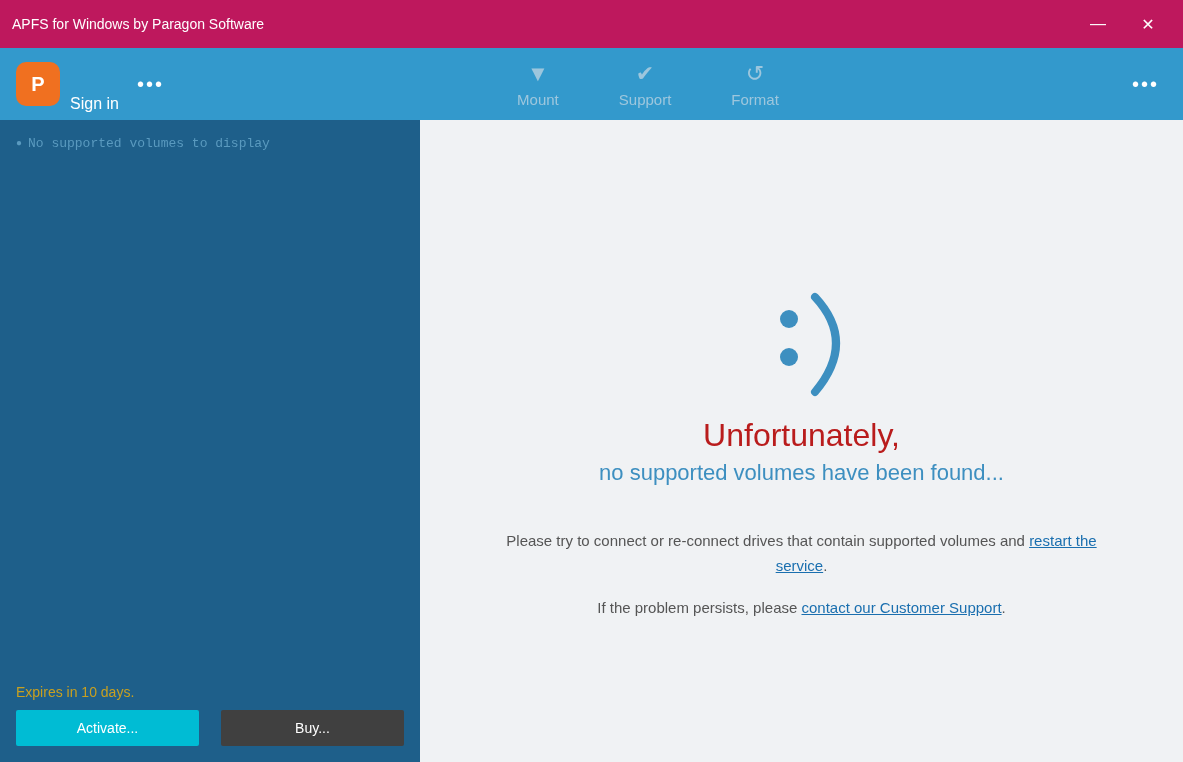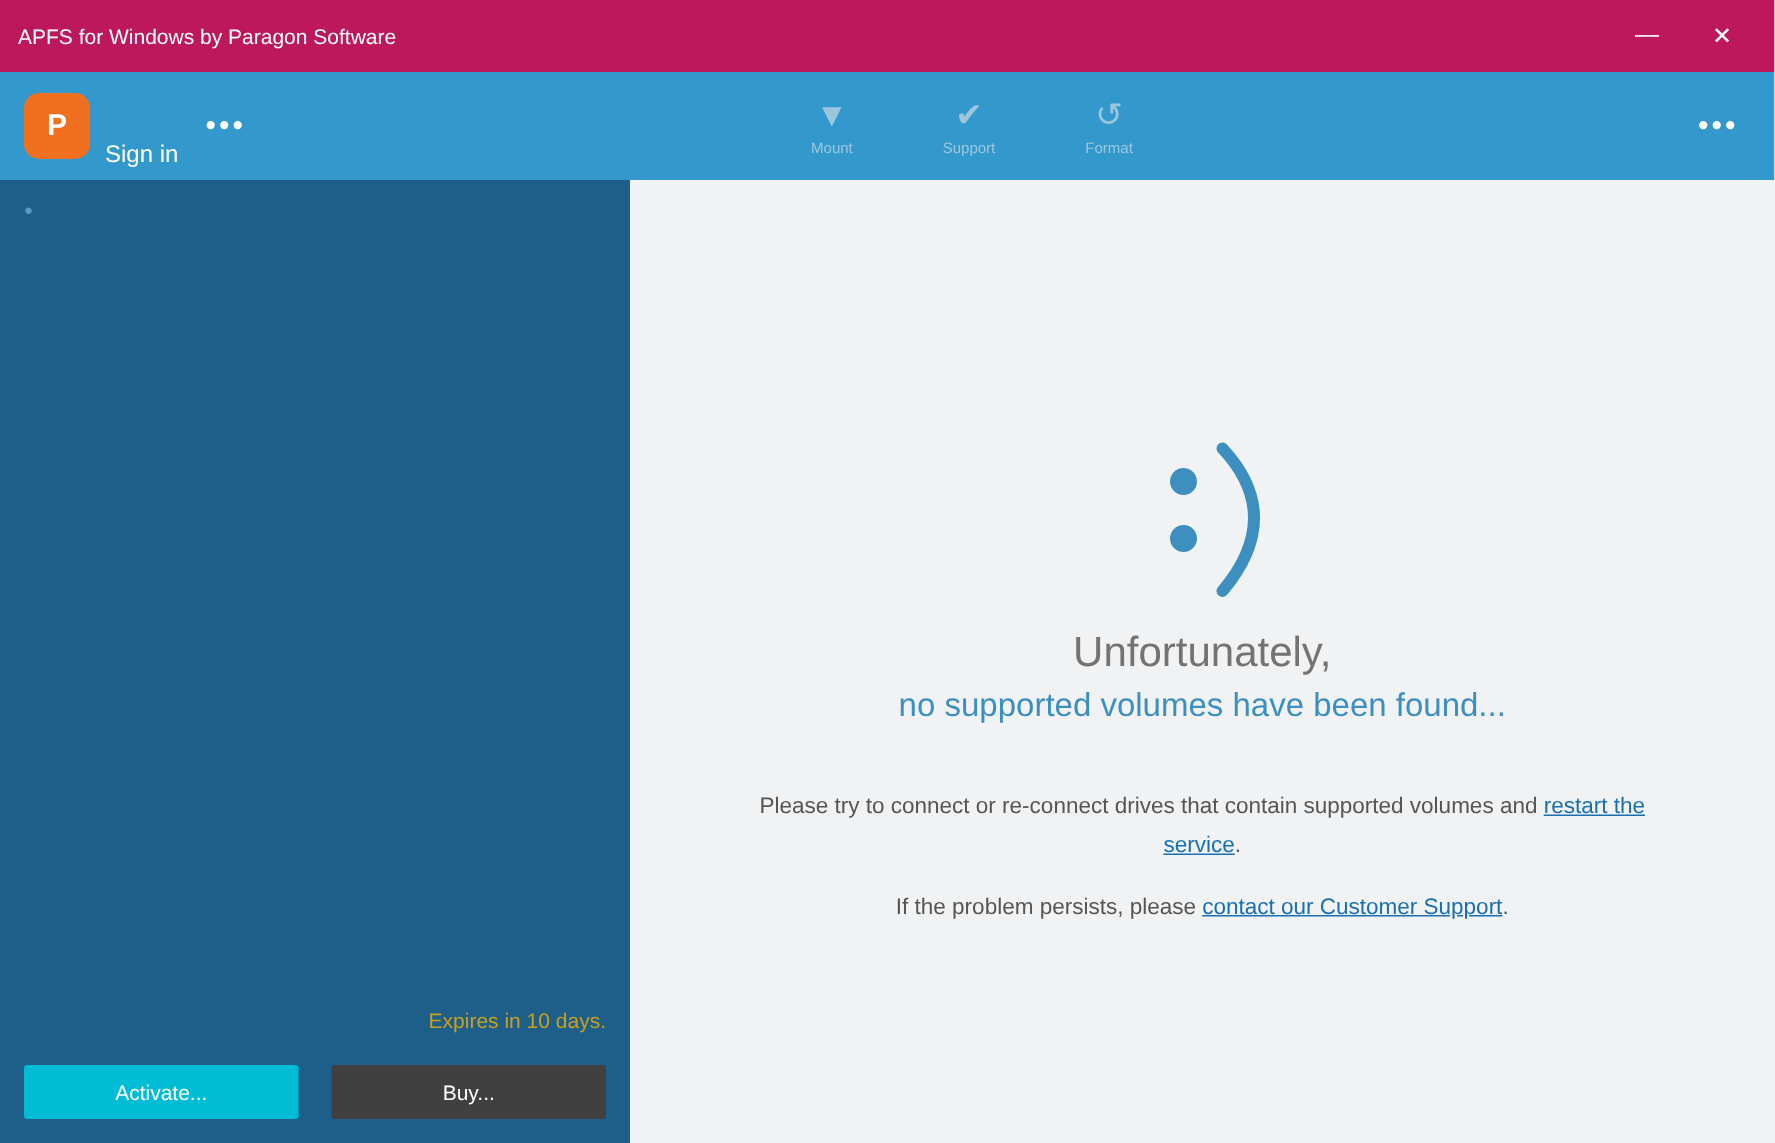"Mount" .action-label { font-size: 10px -> 15px }
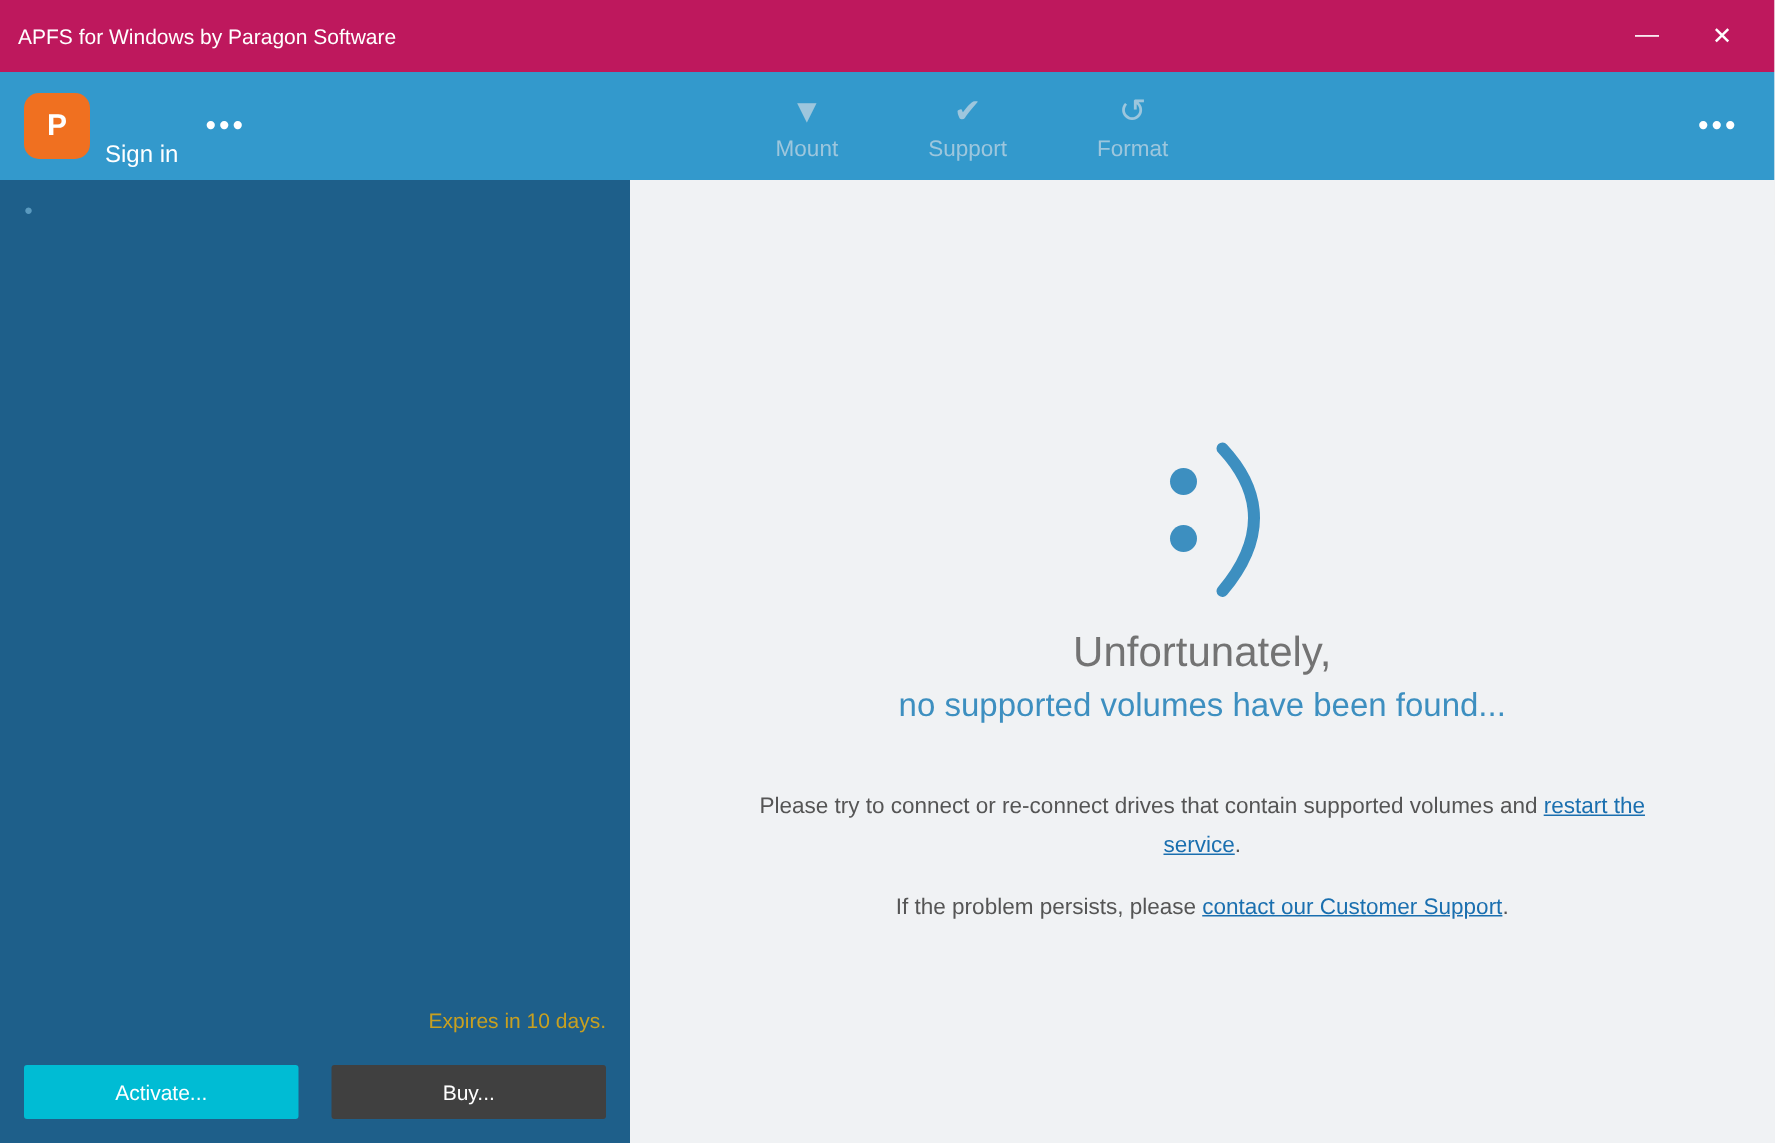"No supported volumes to display" span { html: none -> <span>No supported volumes to display</span> }
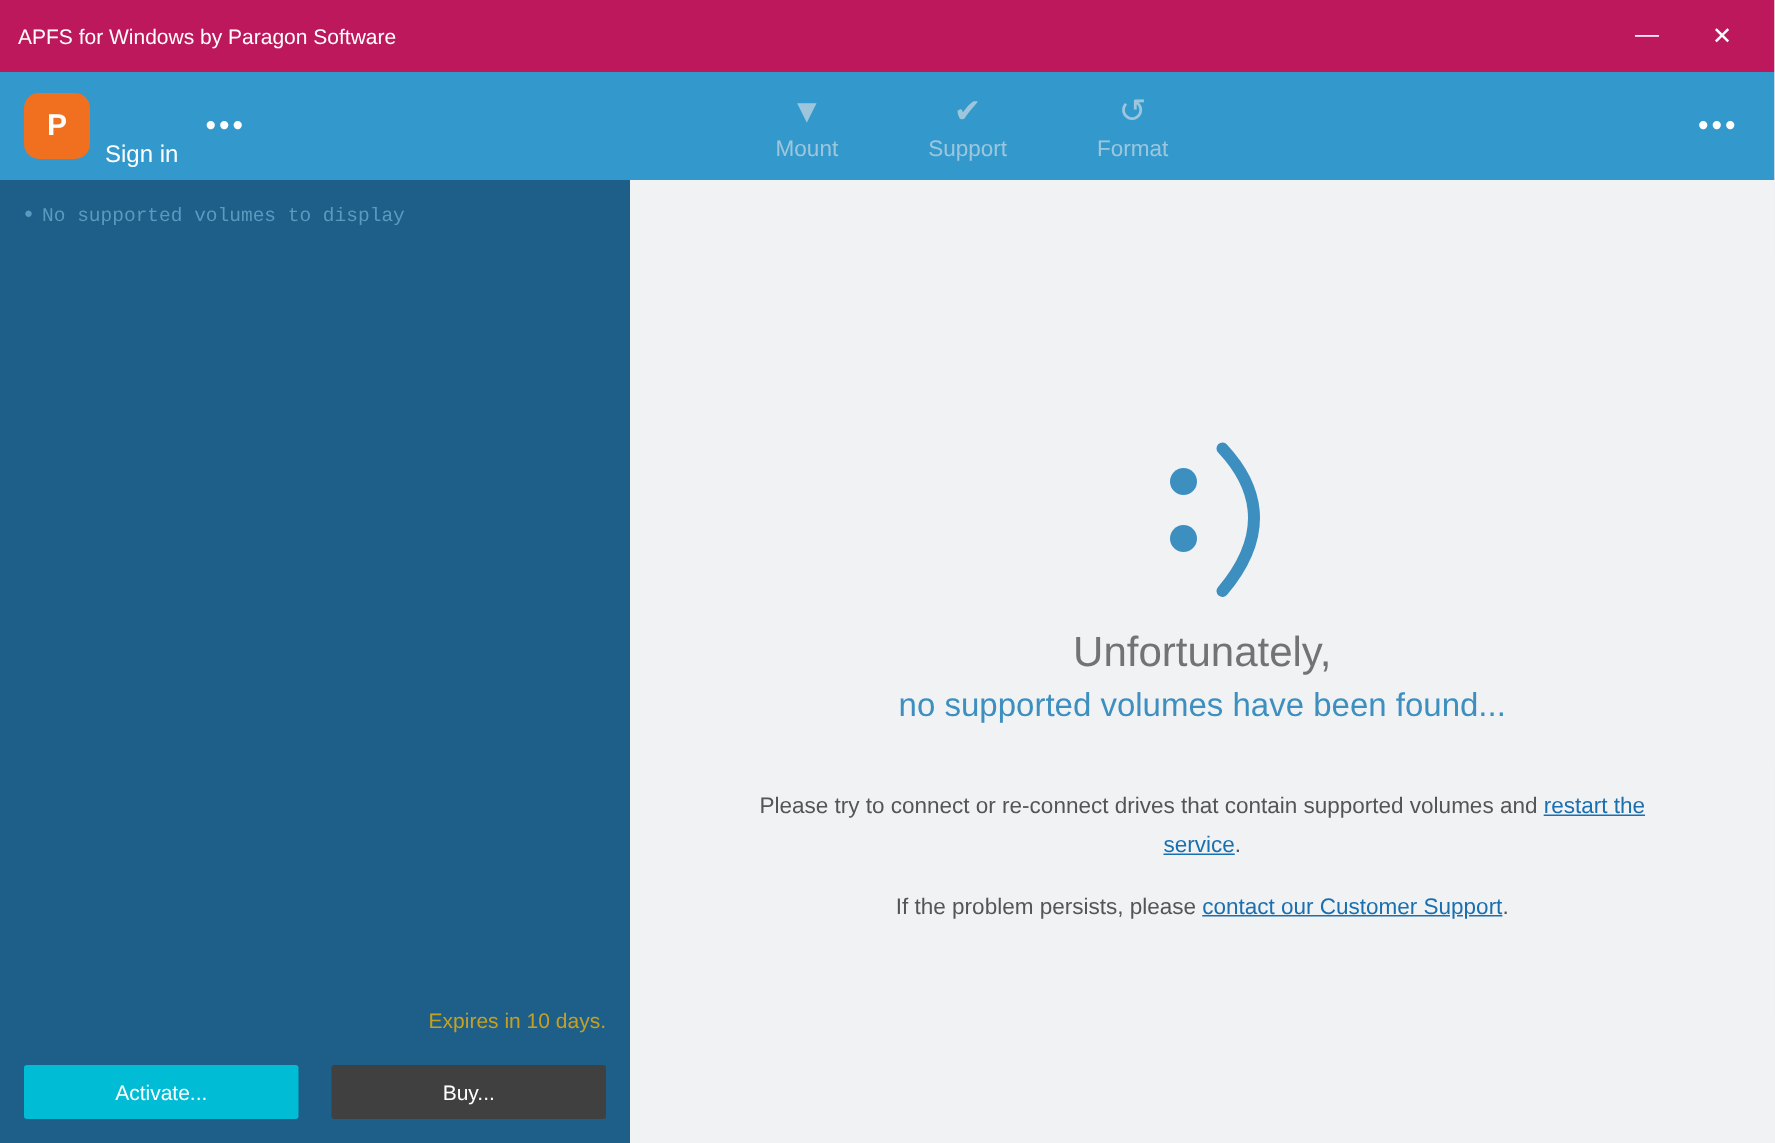"Unfortunately," .error-title { color: #737373 -> #b91c1c; font-size: 28px -> 32px }
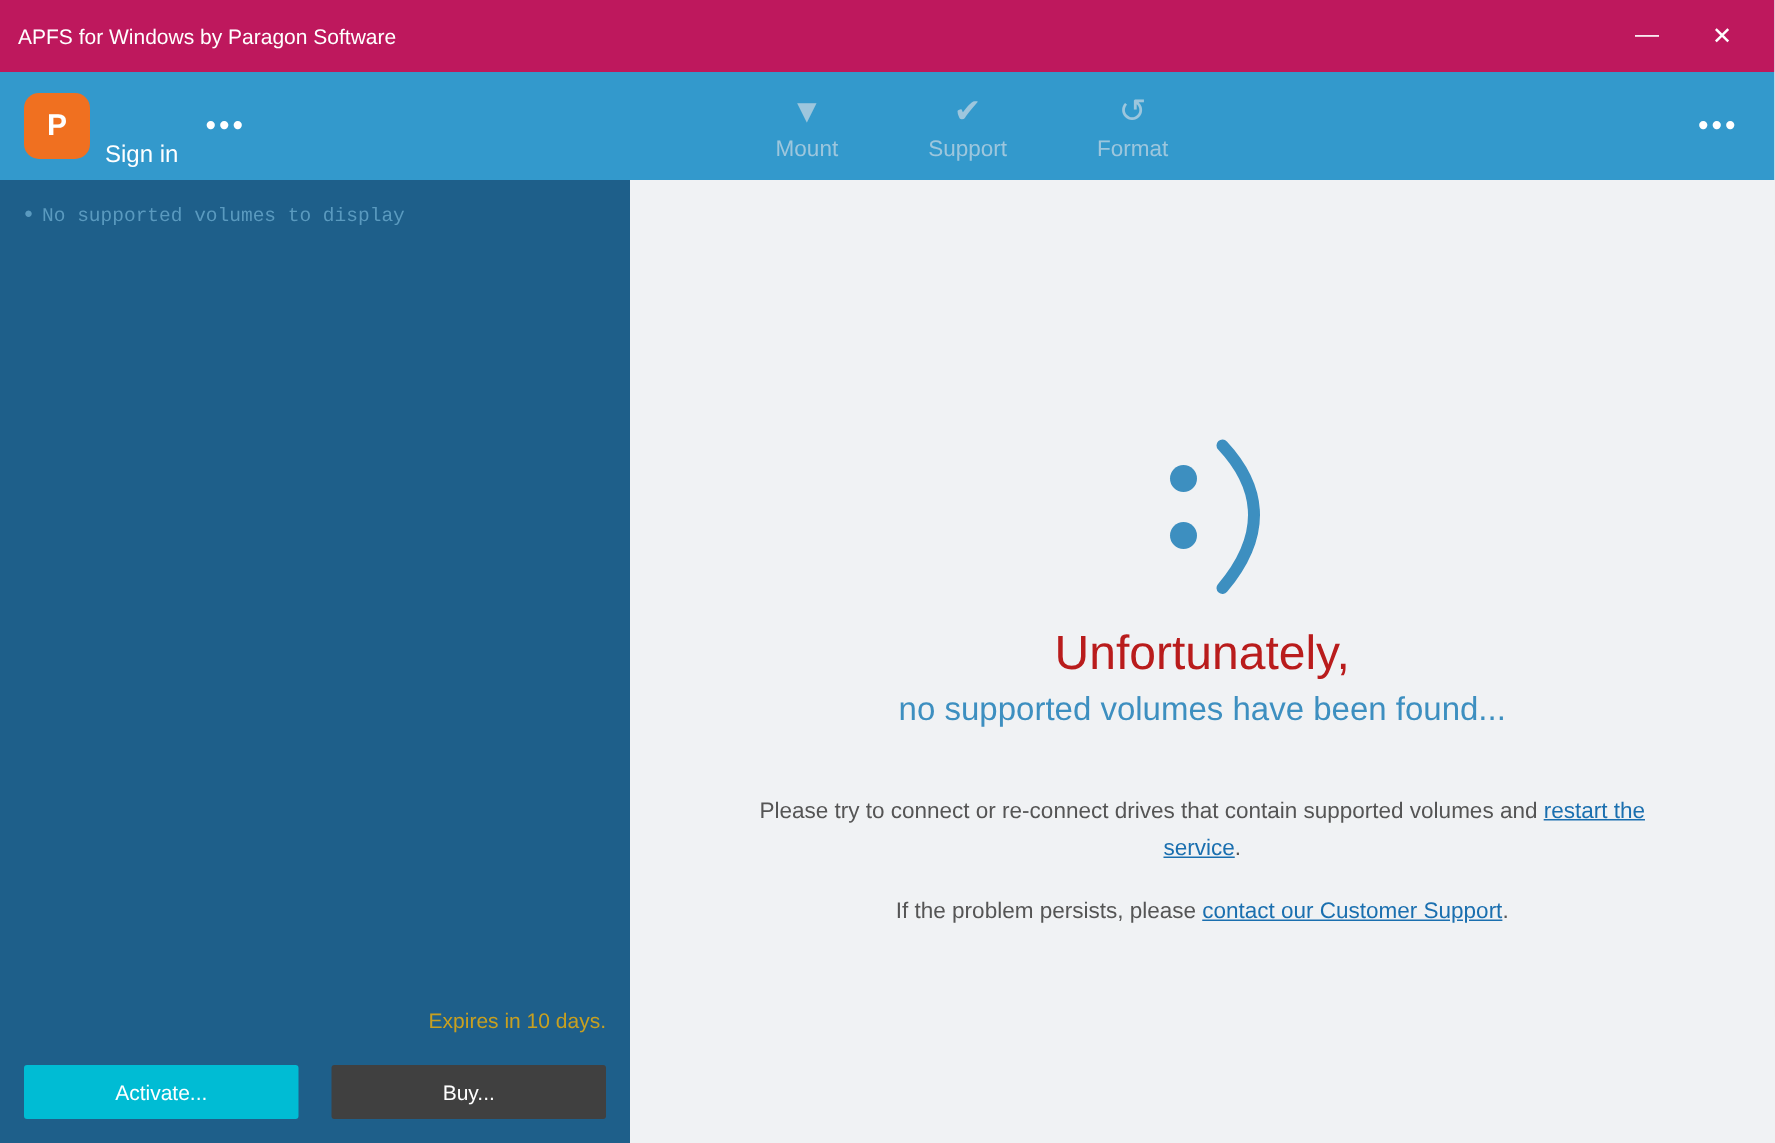"Expires in 10 days." .expires-text { margin-bottom: 22px -> 10px; text-align: right -> left }
